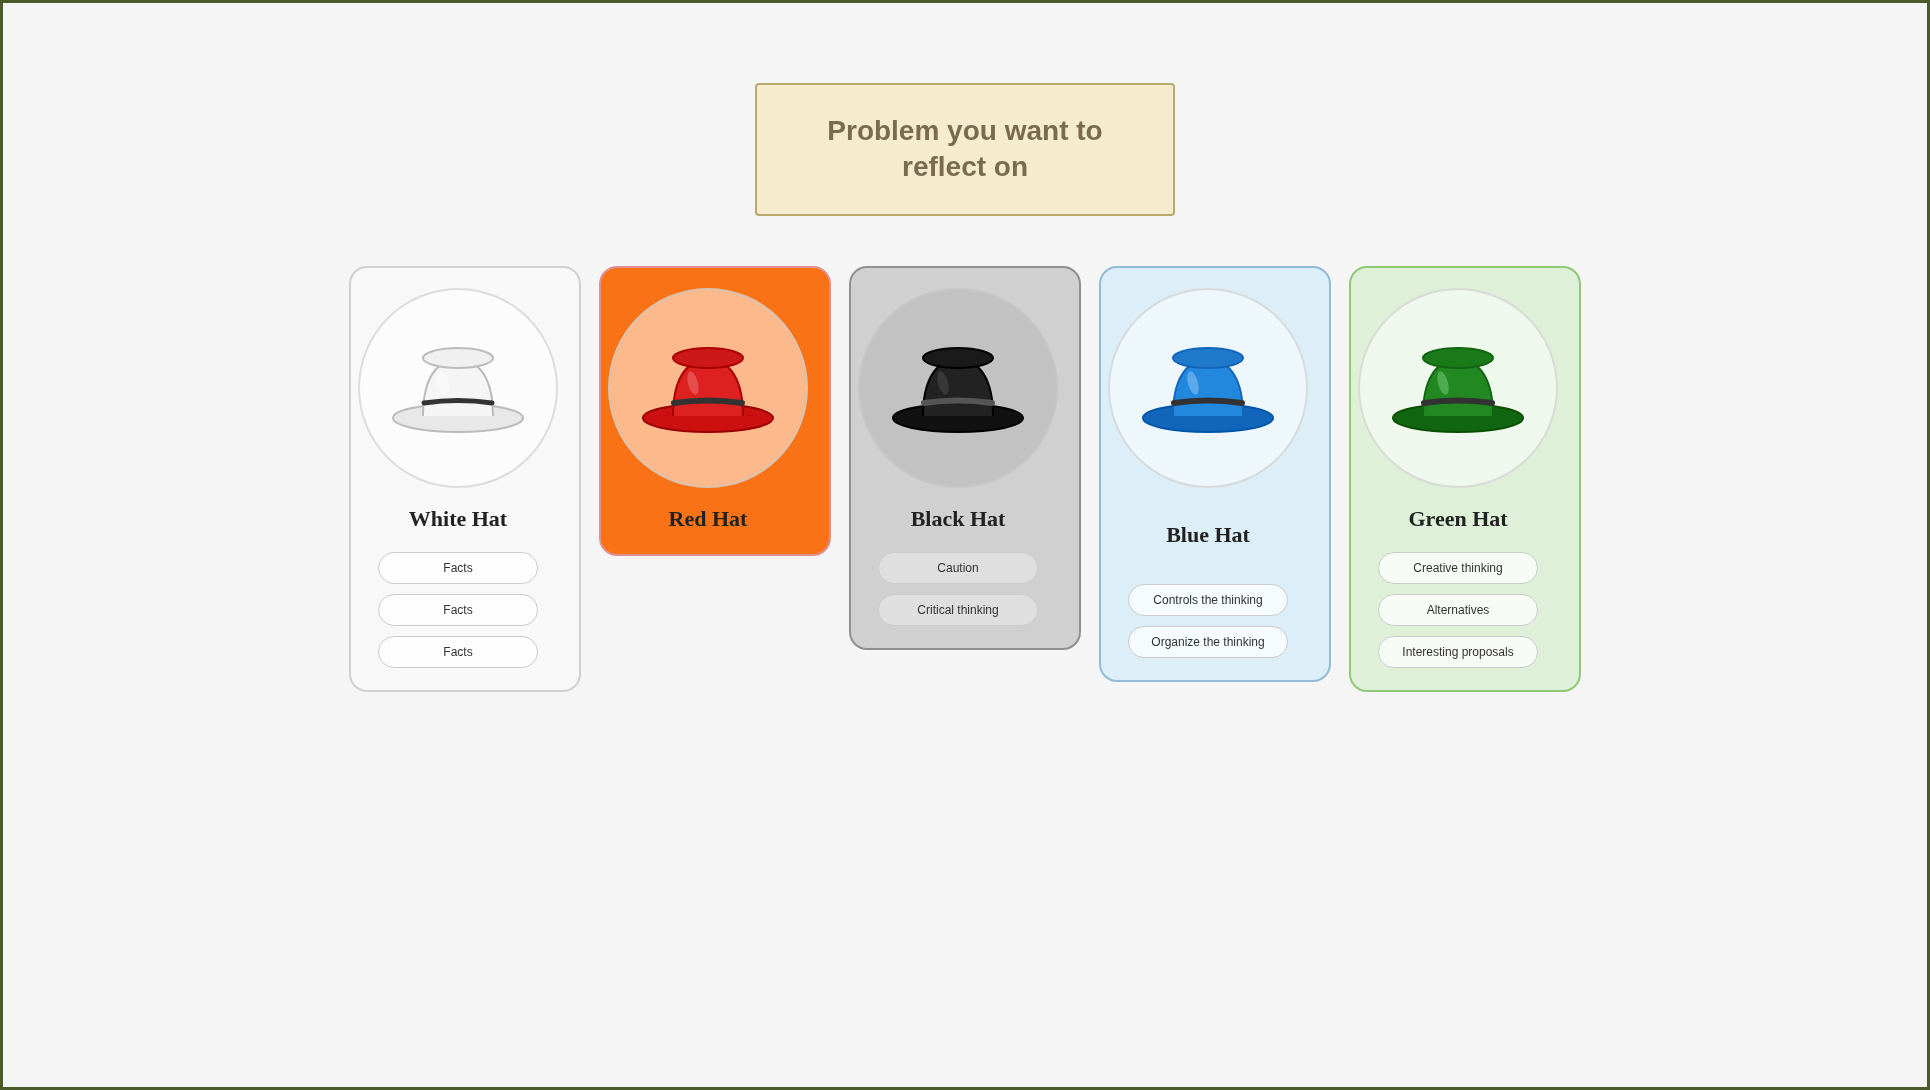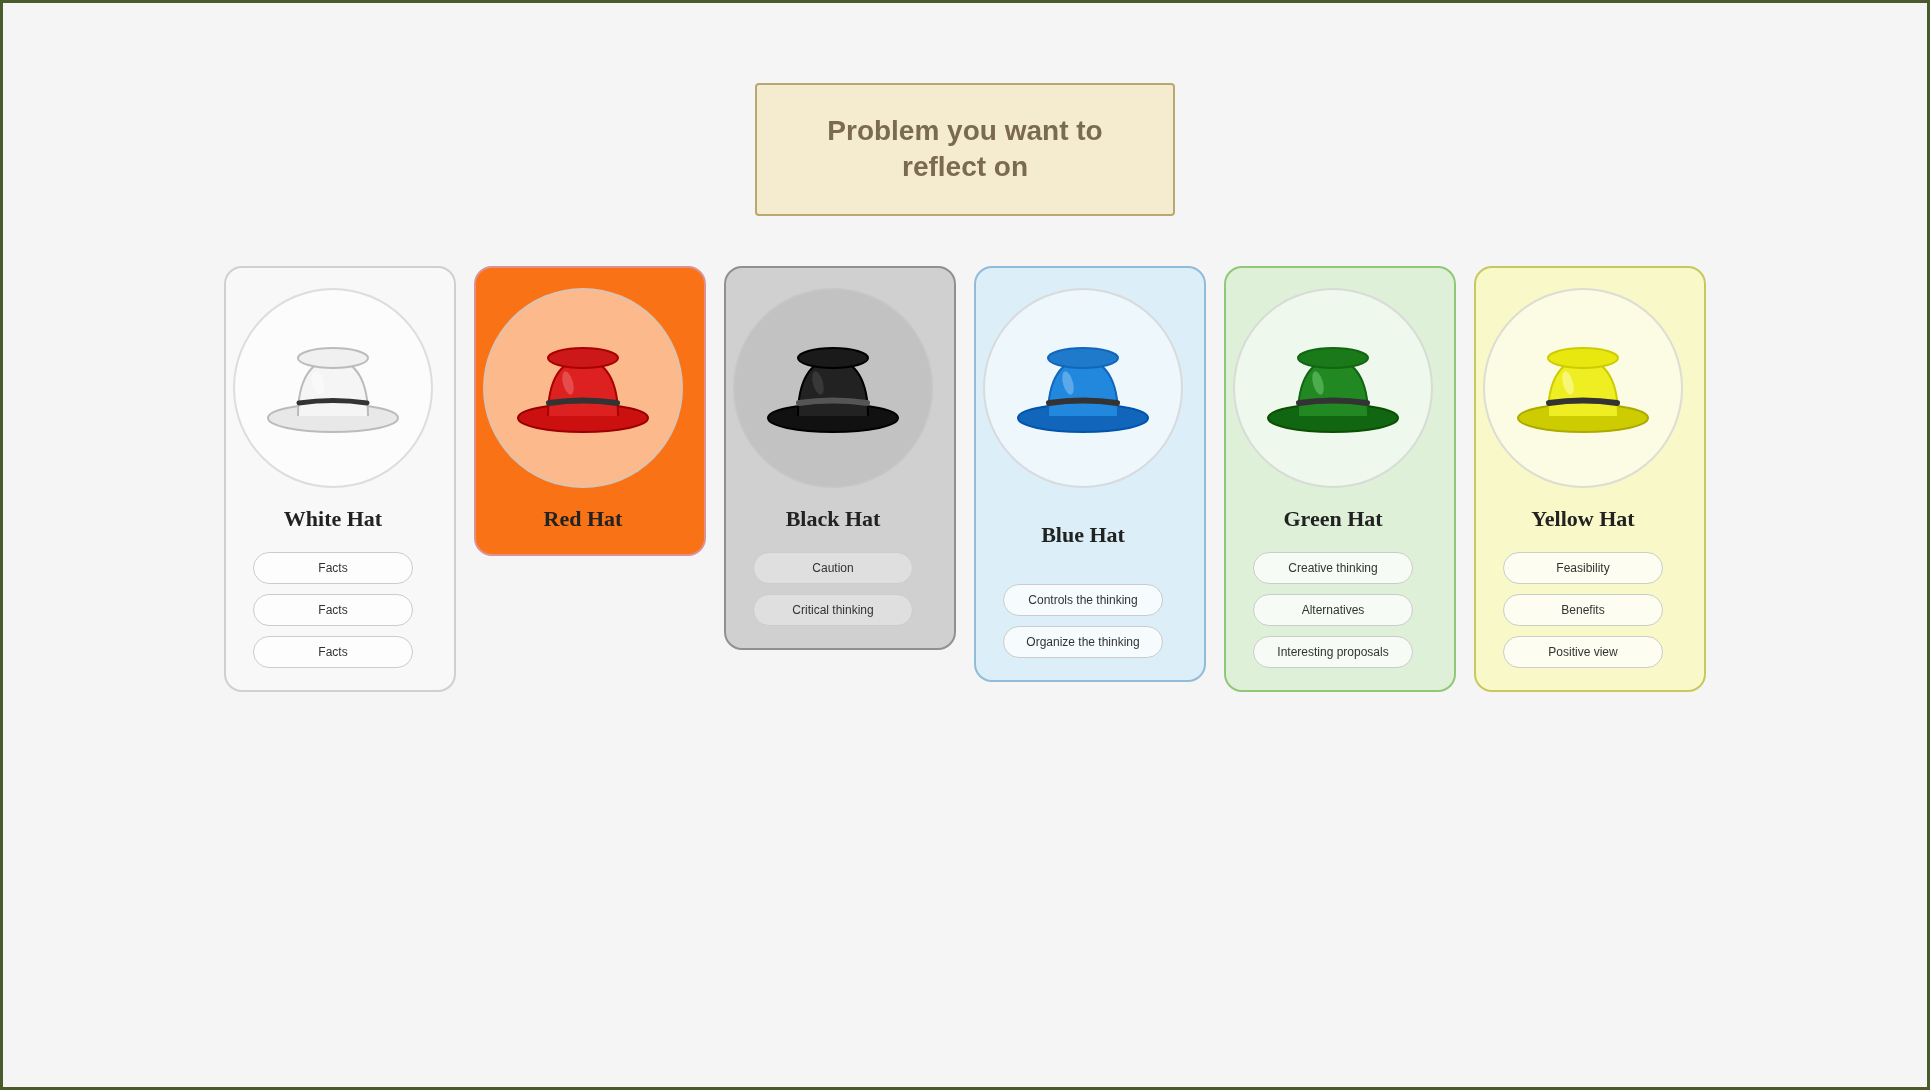"Yellow Hat" div.hat-card { html: <div> <div> <svg> <ellipse></ellipse> <path></path> <ellipse></ellipse> <path></path> <ellipse></ellipse> </svg> </div> <div>Yellow Hat</div> <div> <div>Feasibility</div> <div>Benefits</div> <div>Positive view</div> </div> </div> -> none }
